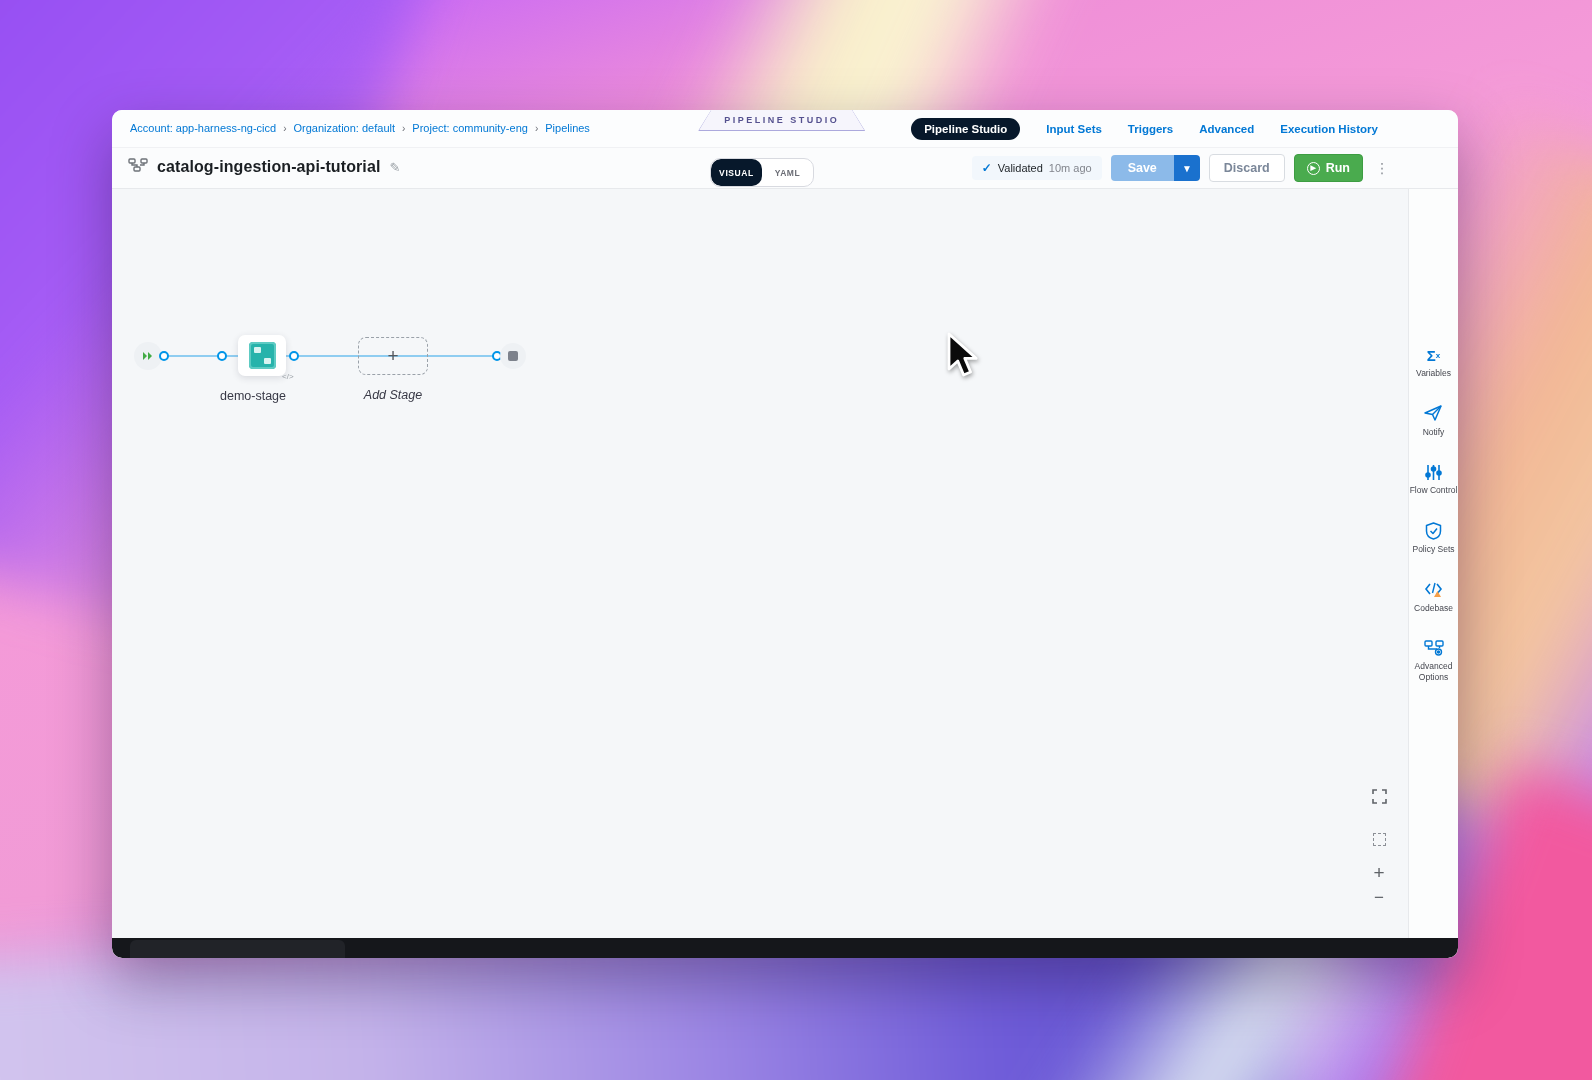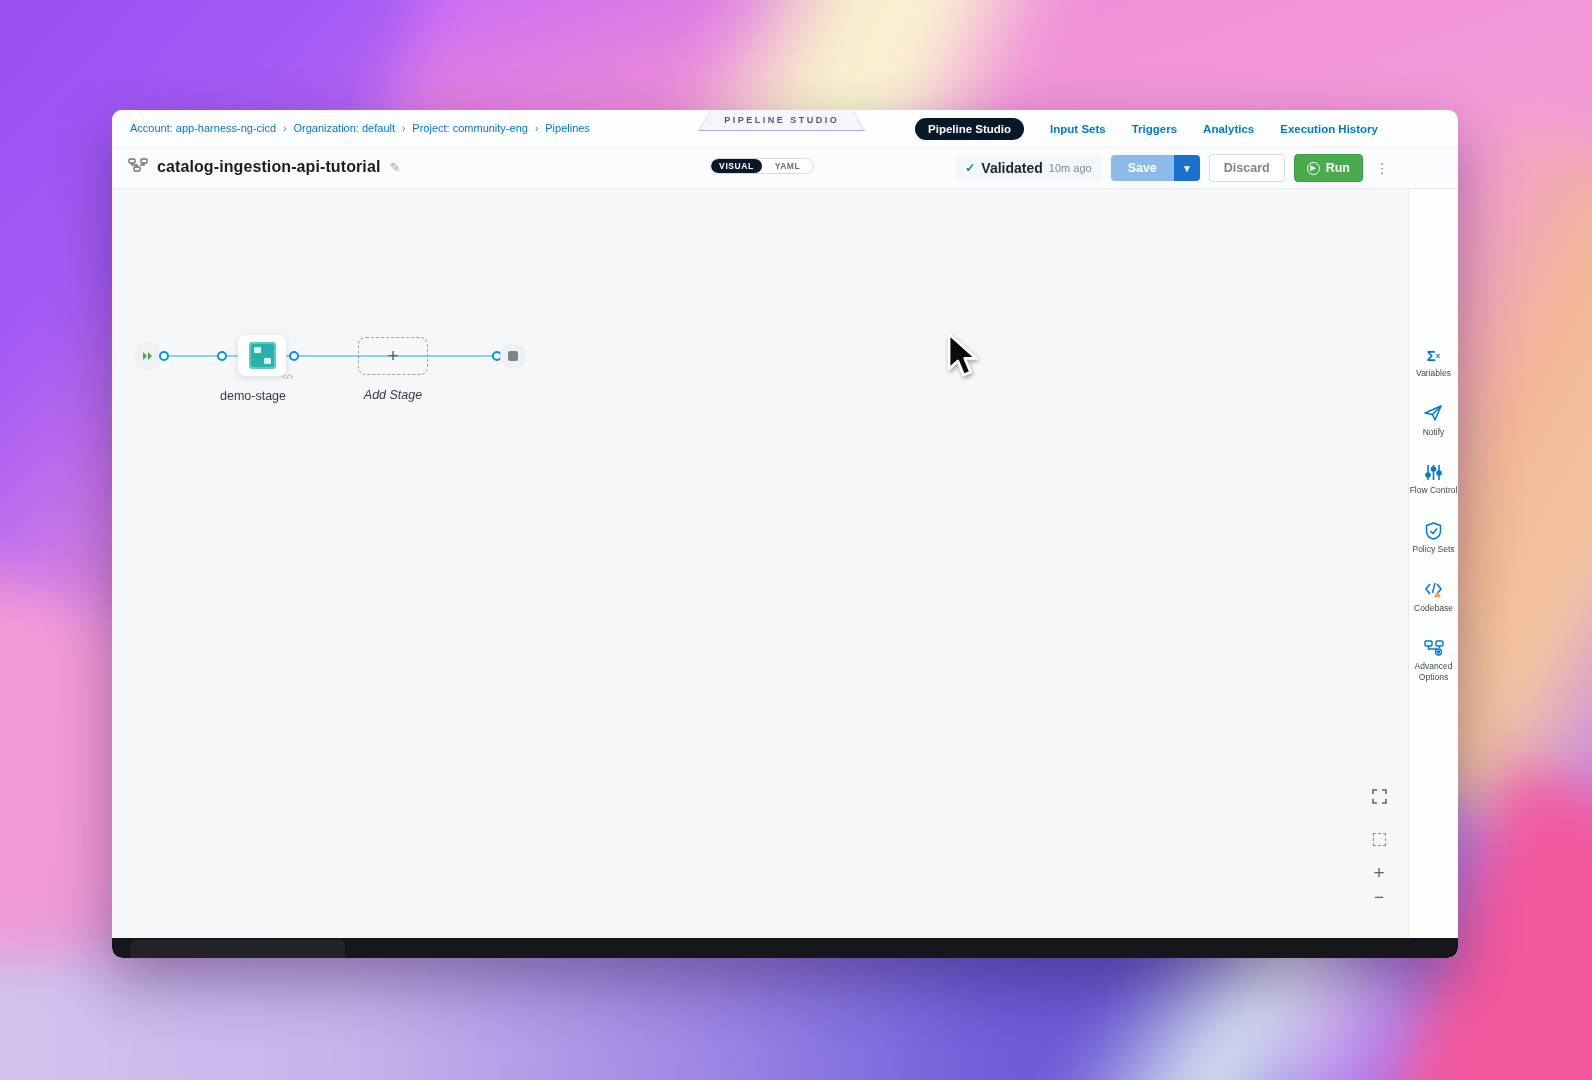"Analytics" span.nav-item { text: Analytics -> Advanced }
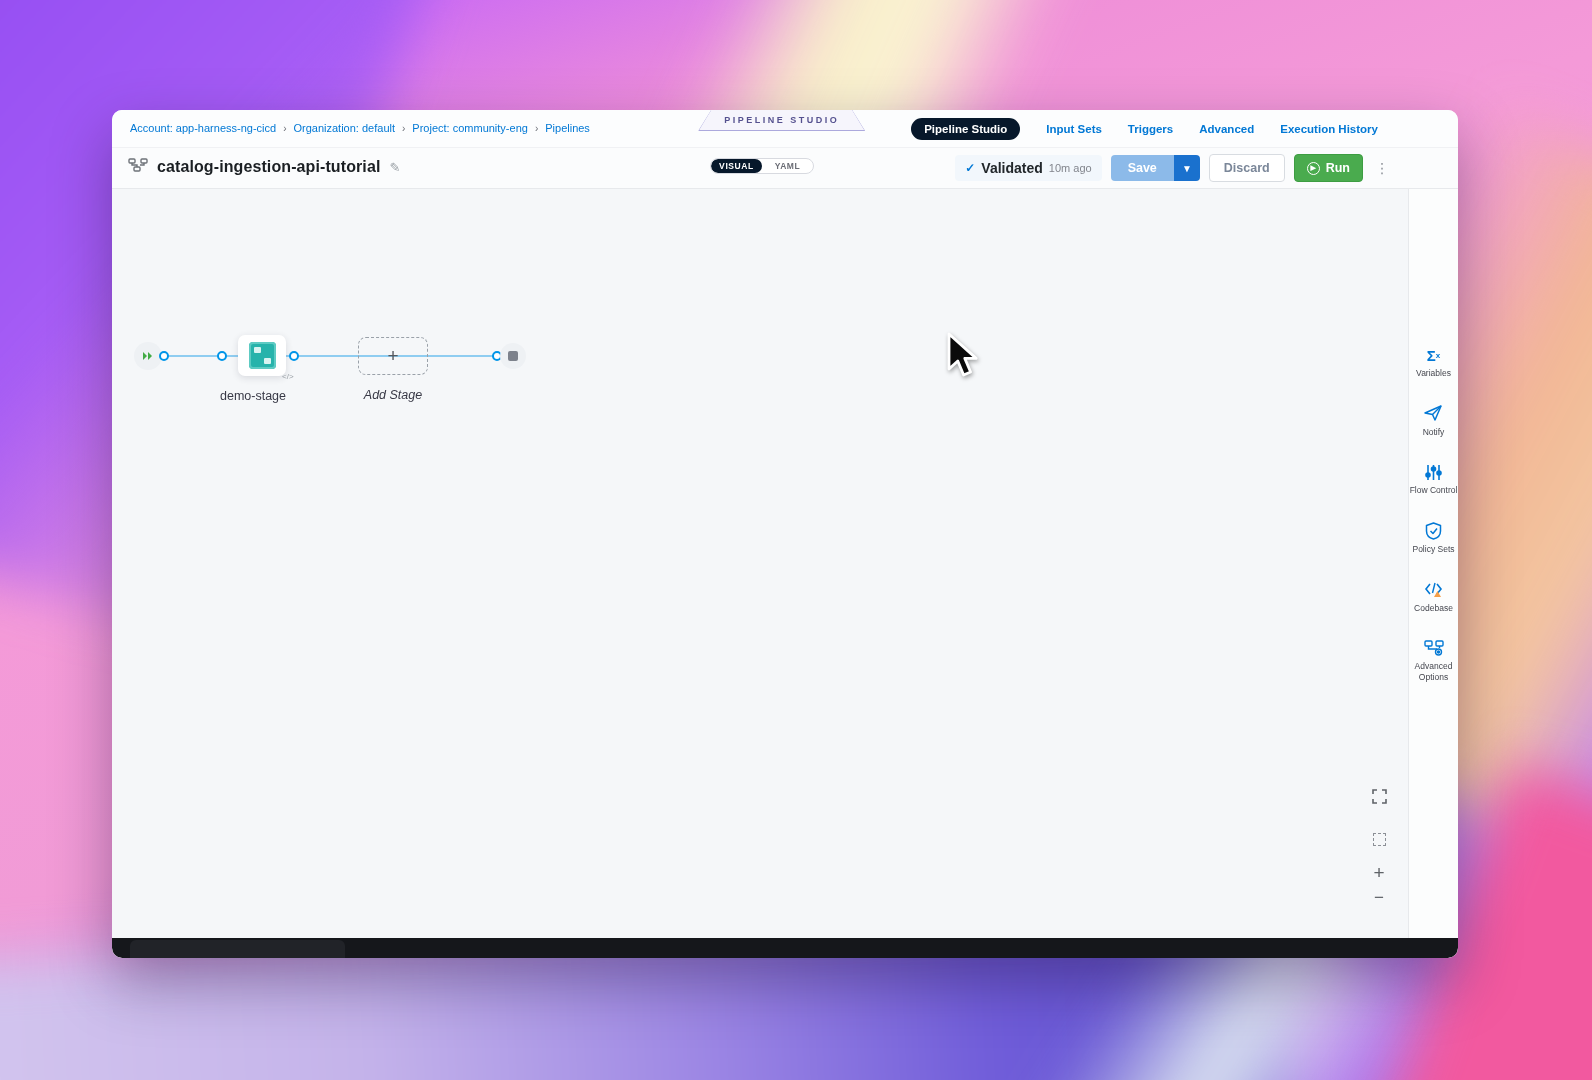"VISUAL" .toggle { height: 16px -> 29px }
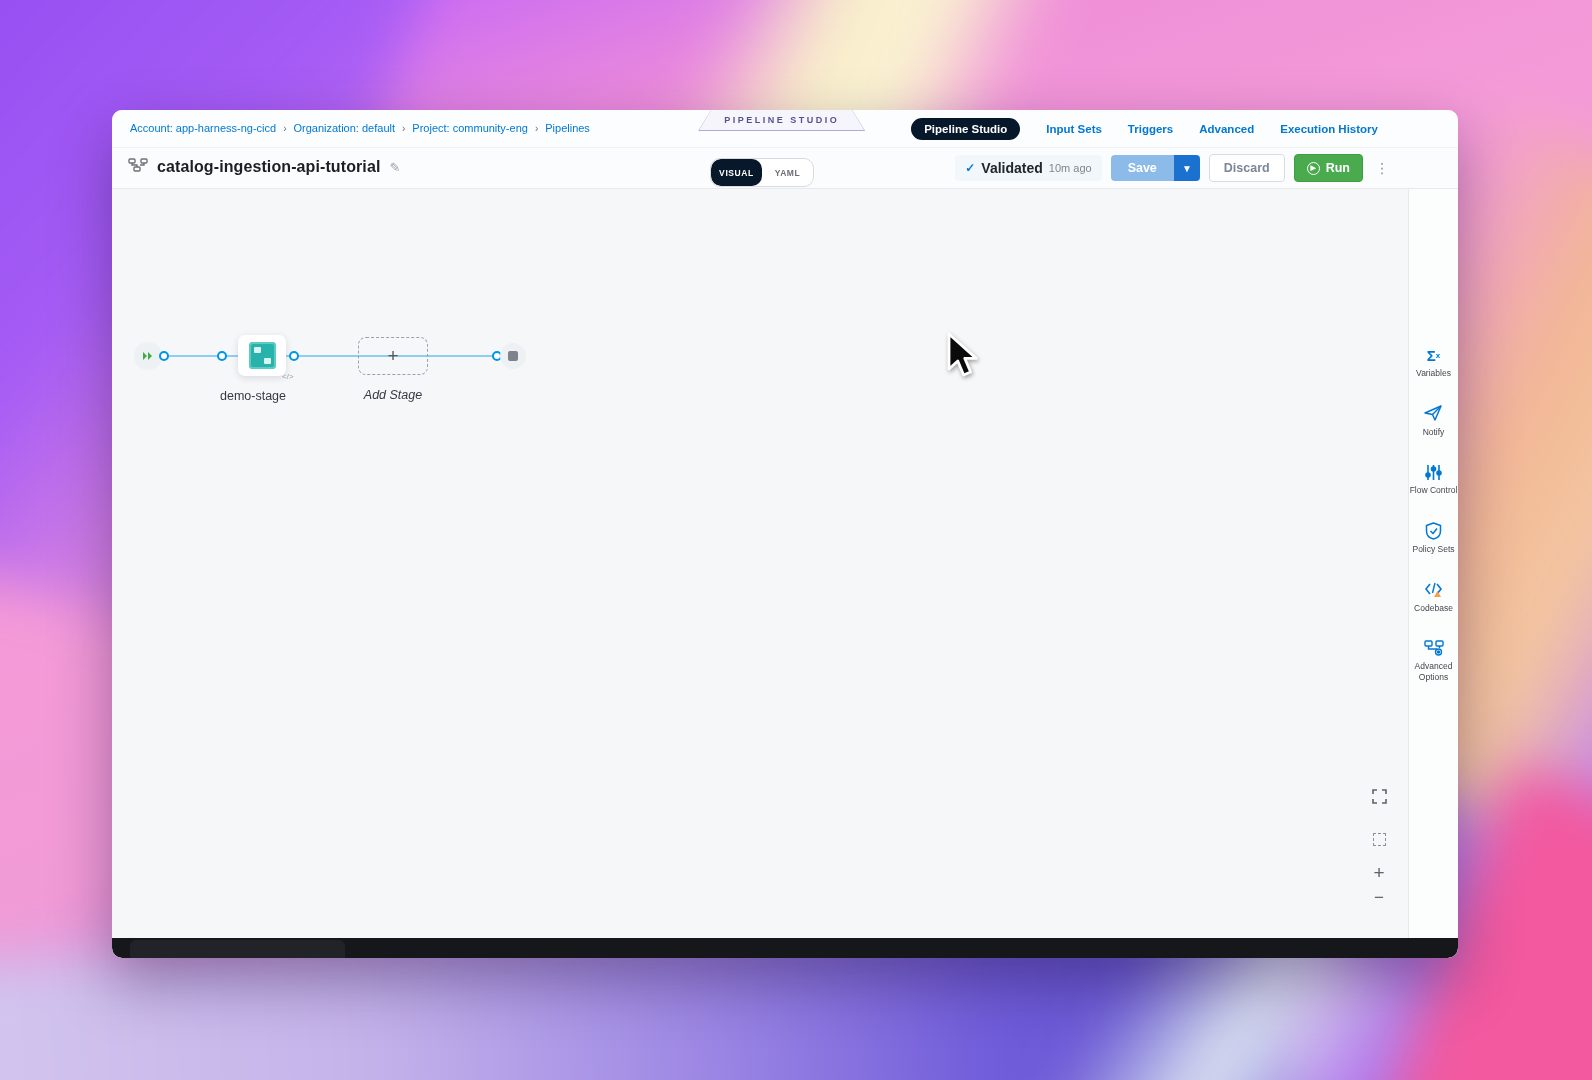"Validated" .validated .v-label { font-size: 14px -> 11px; font-weight: bold -> normal }
